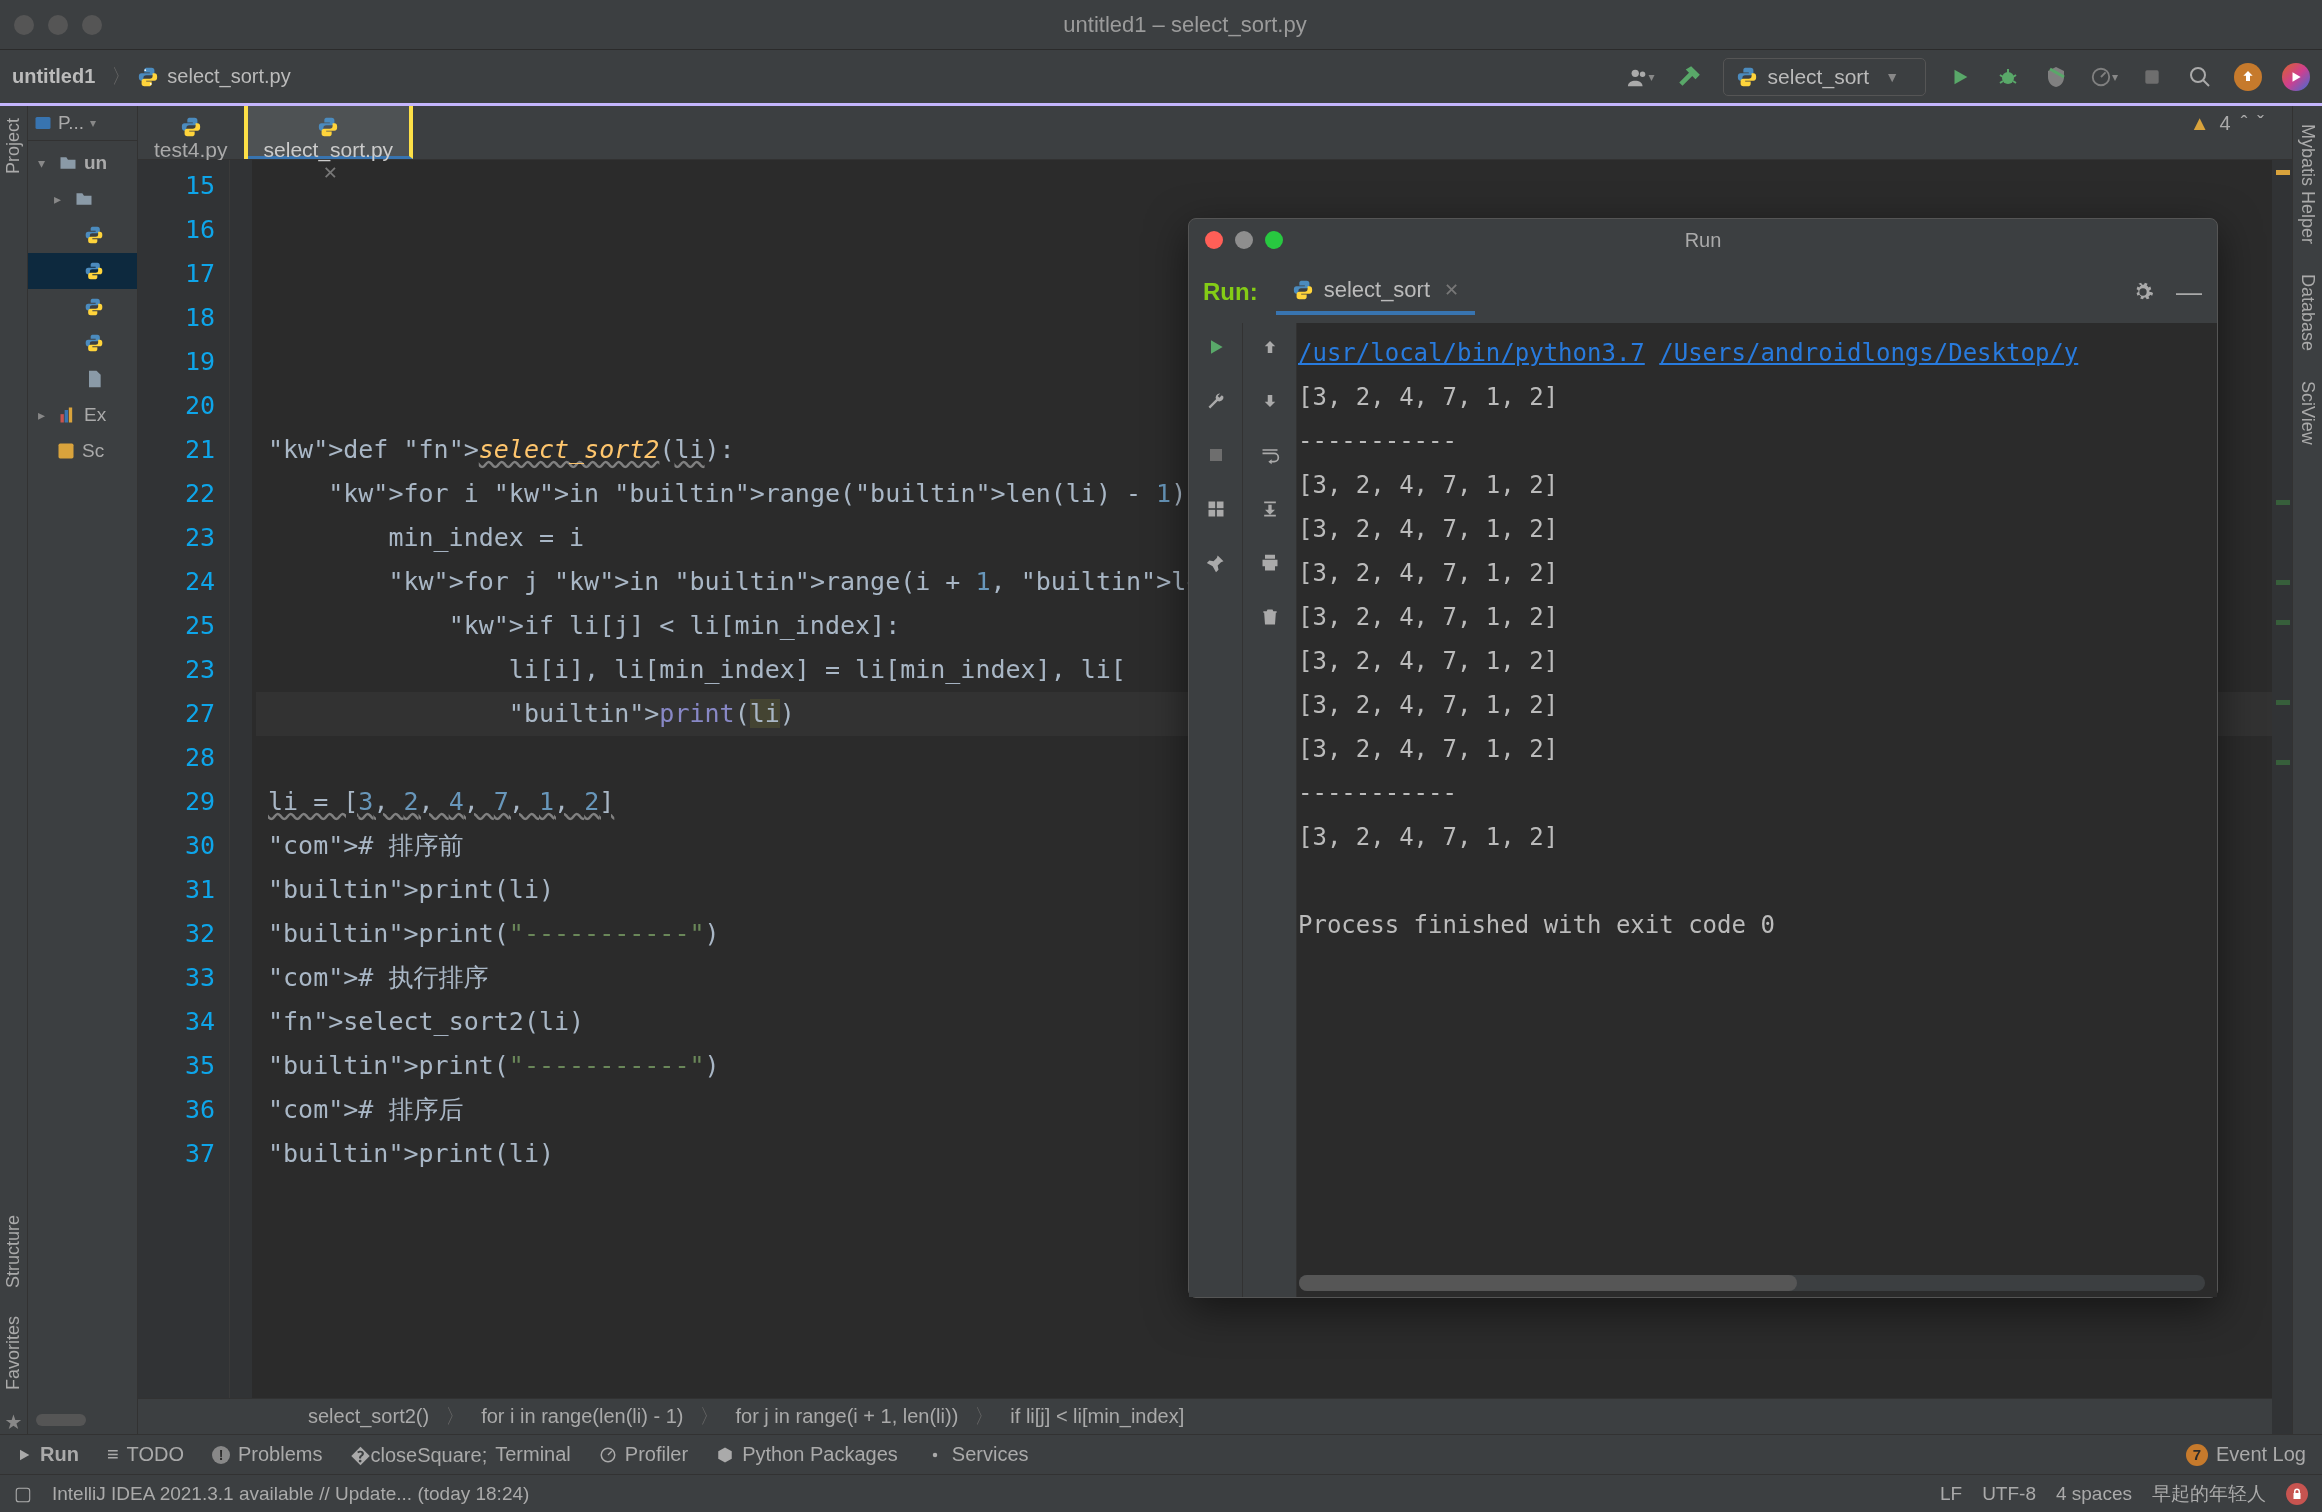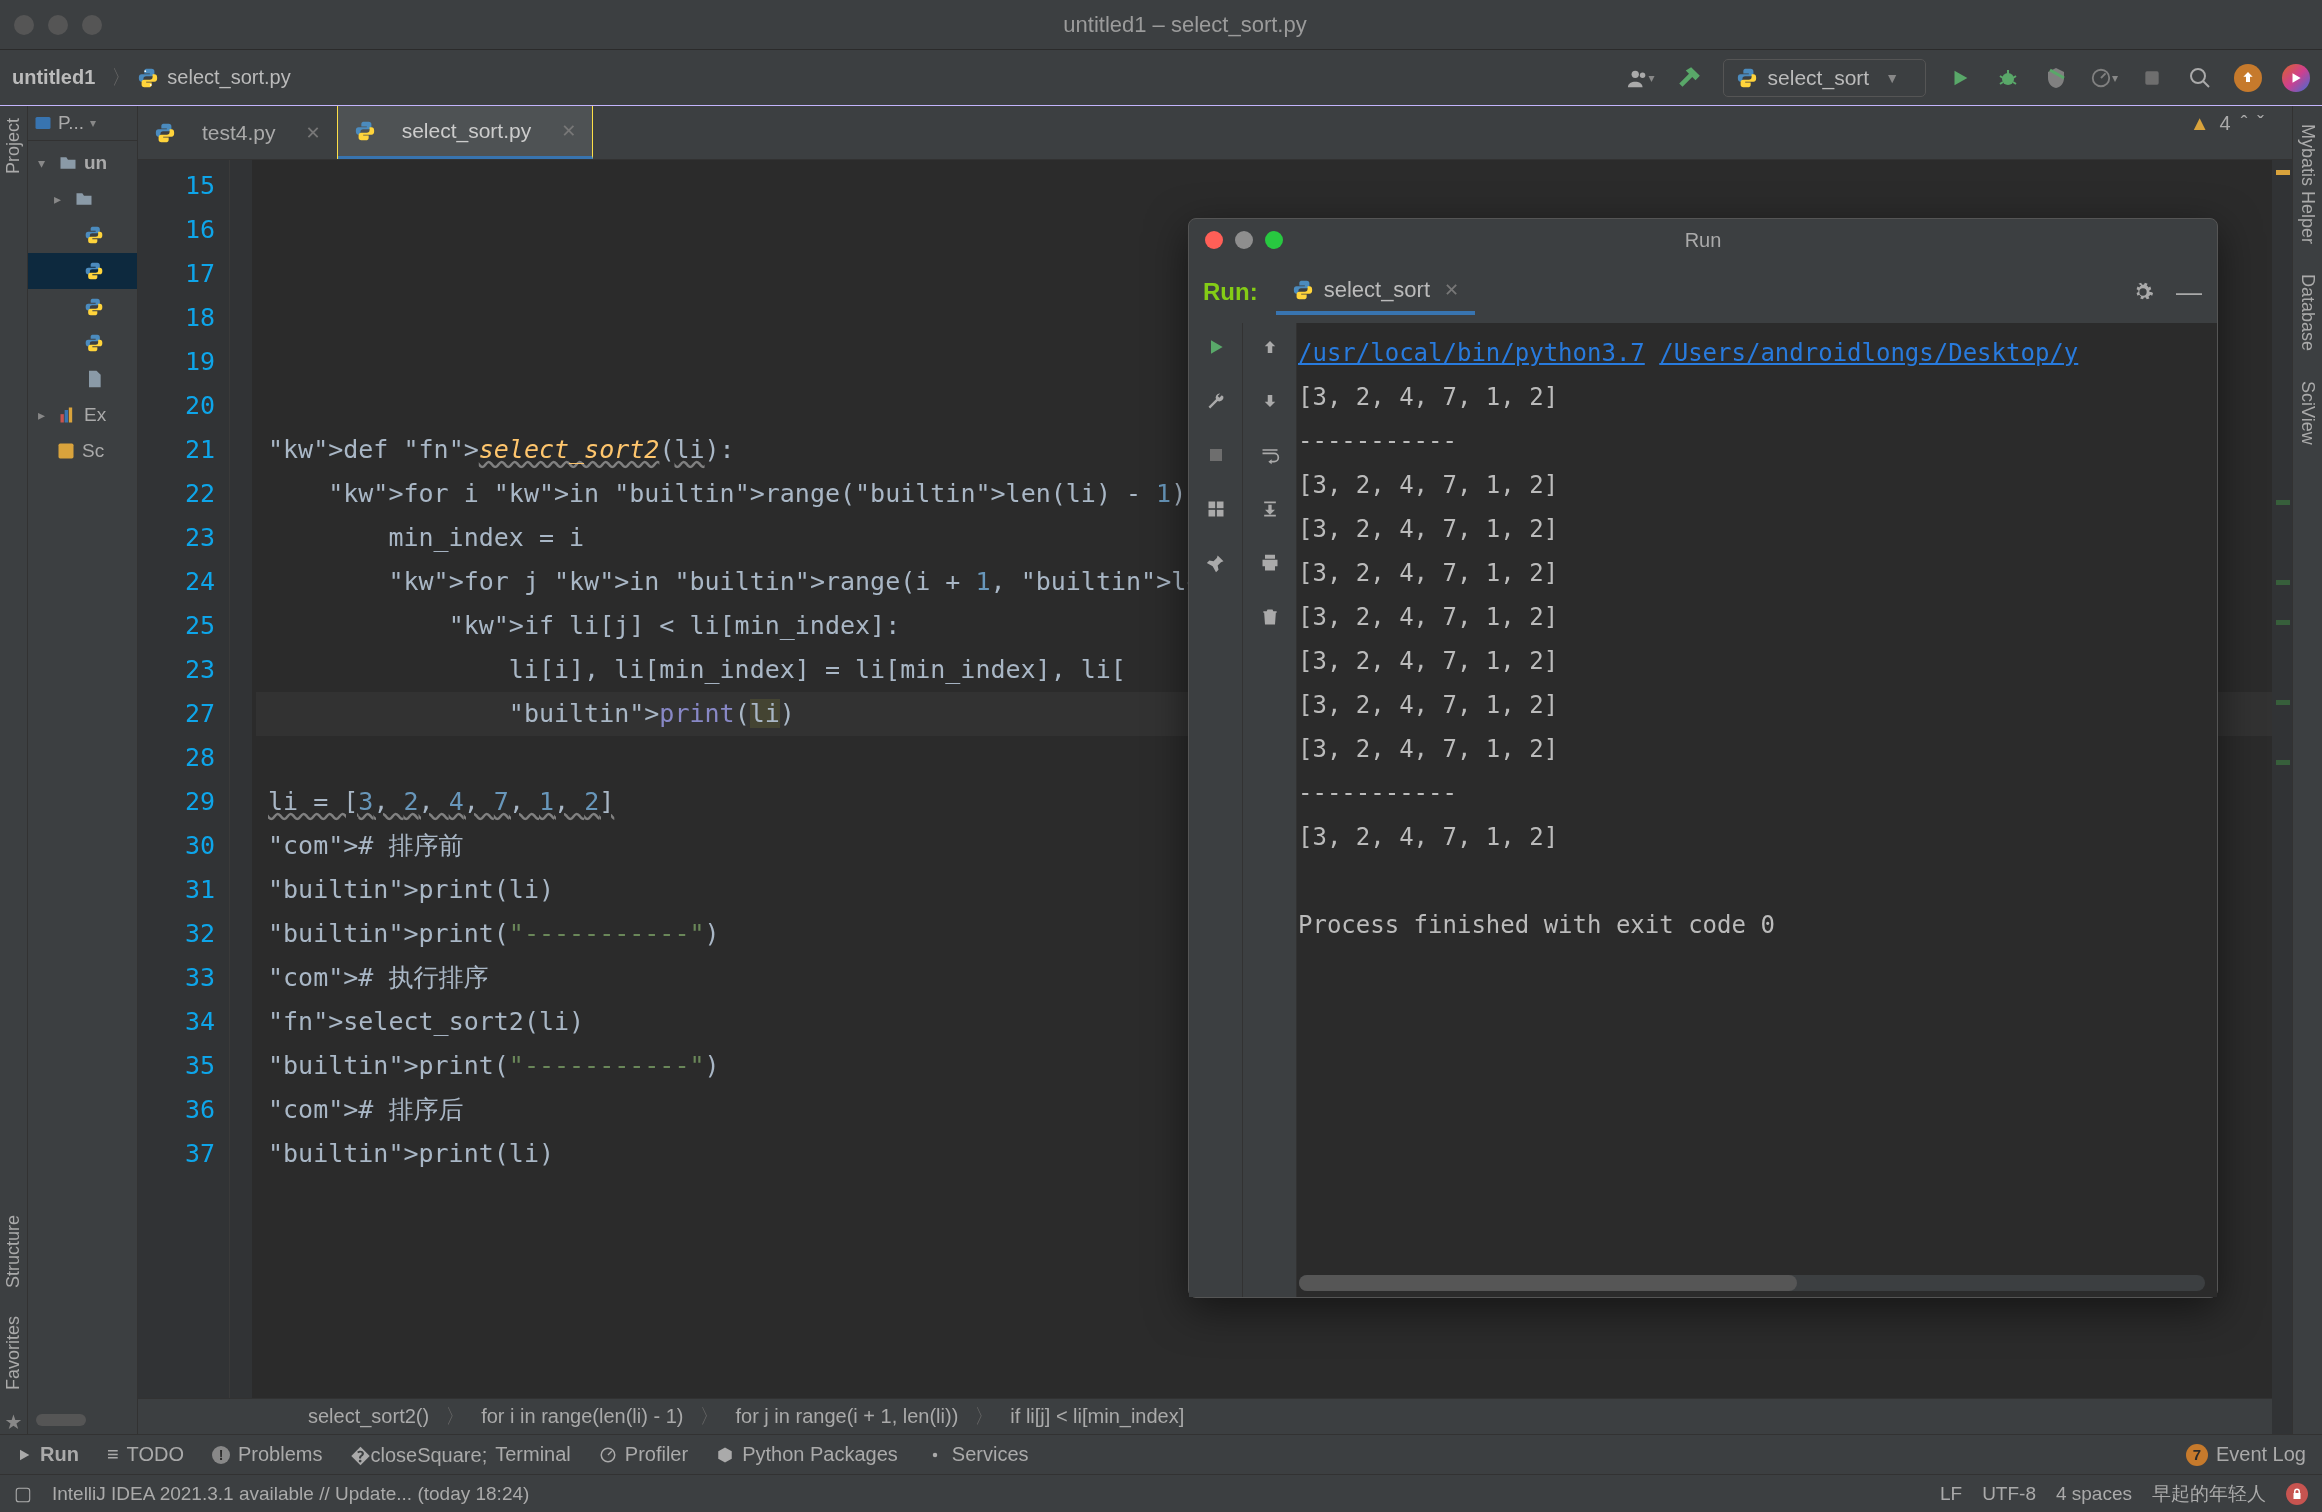"untitled1" .navbar { border-bottom: 1px solid #c4b5fd -> 3px solid #c4b5fd }
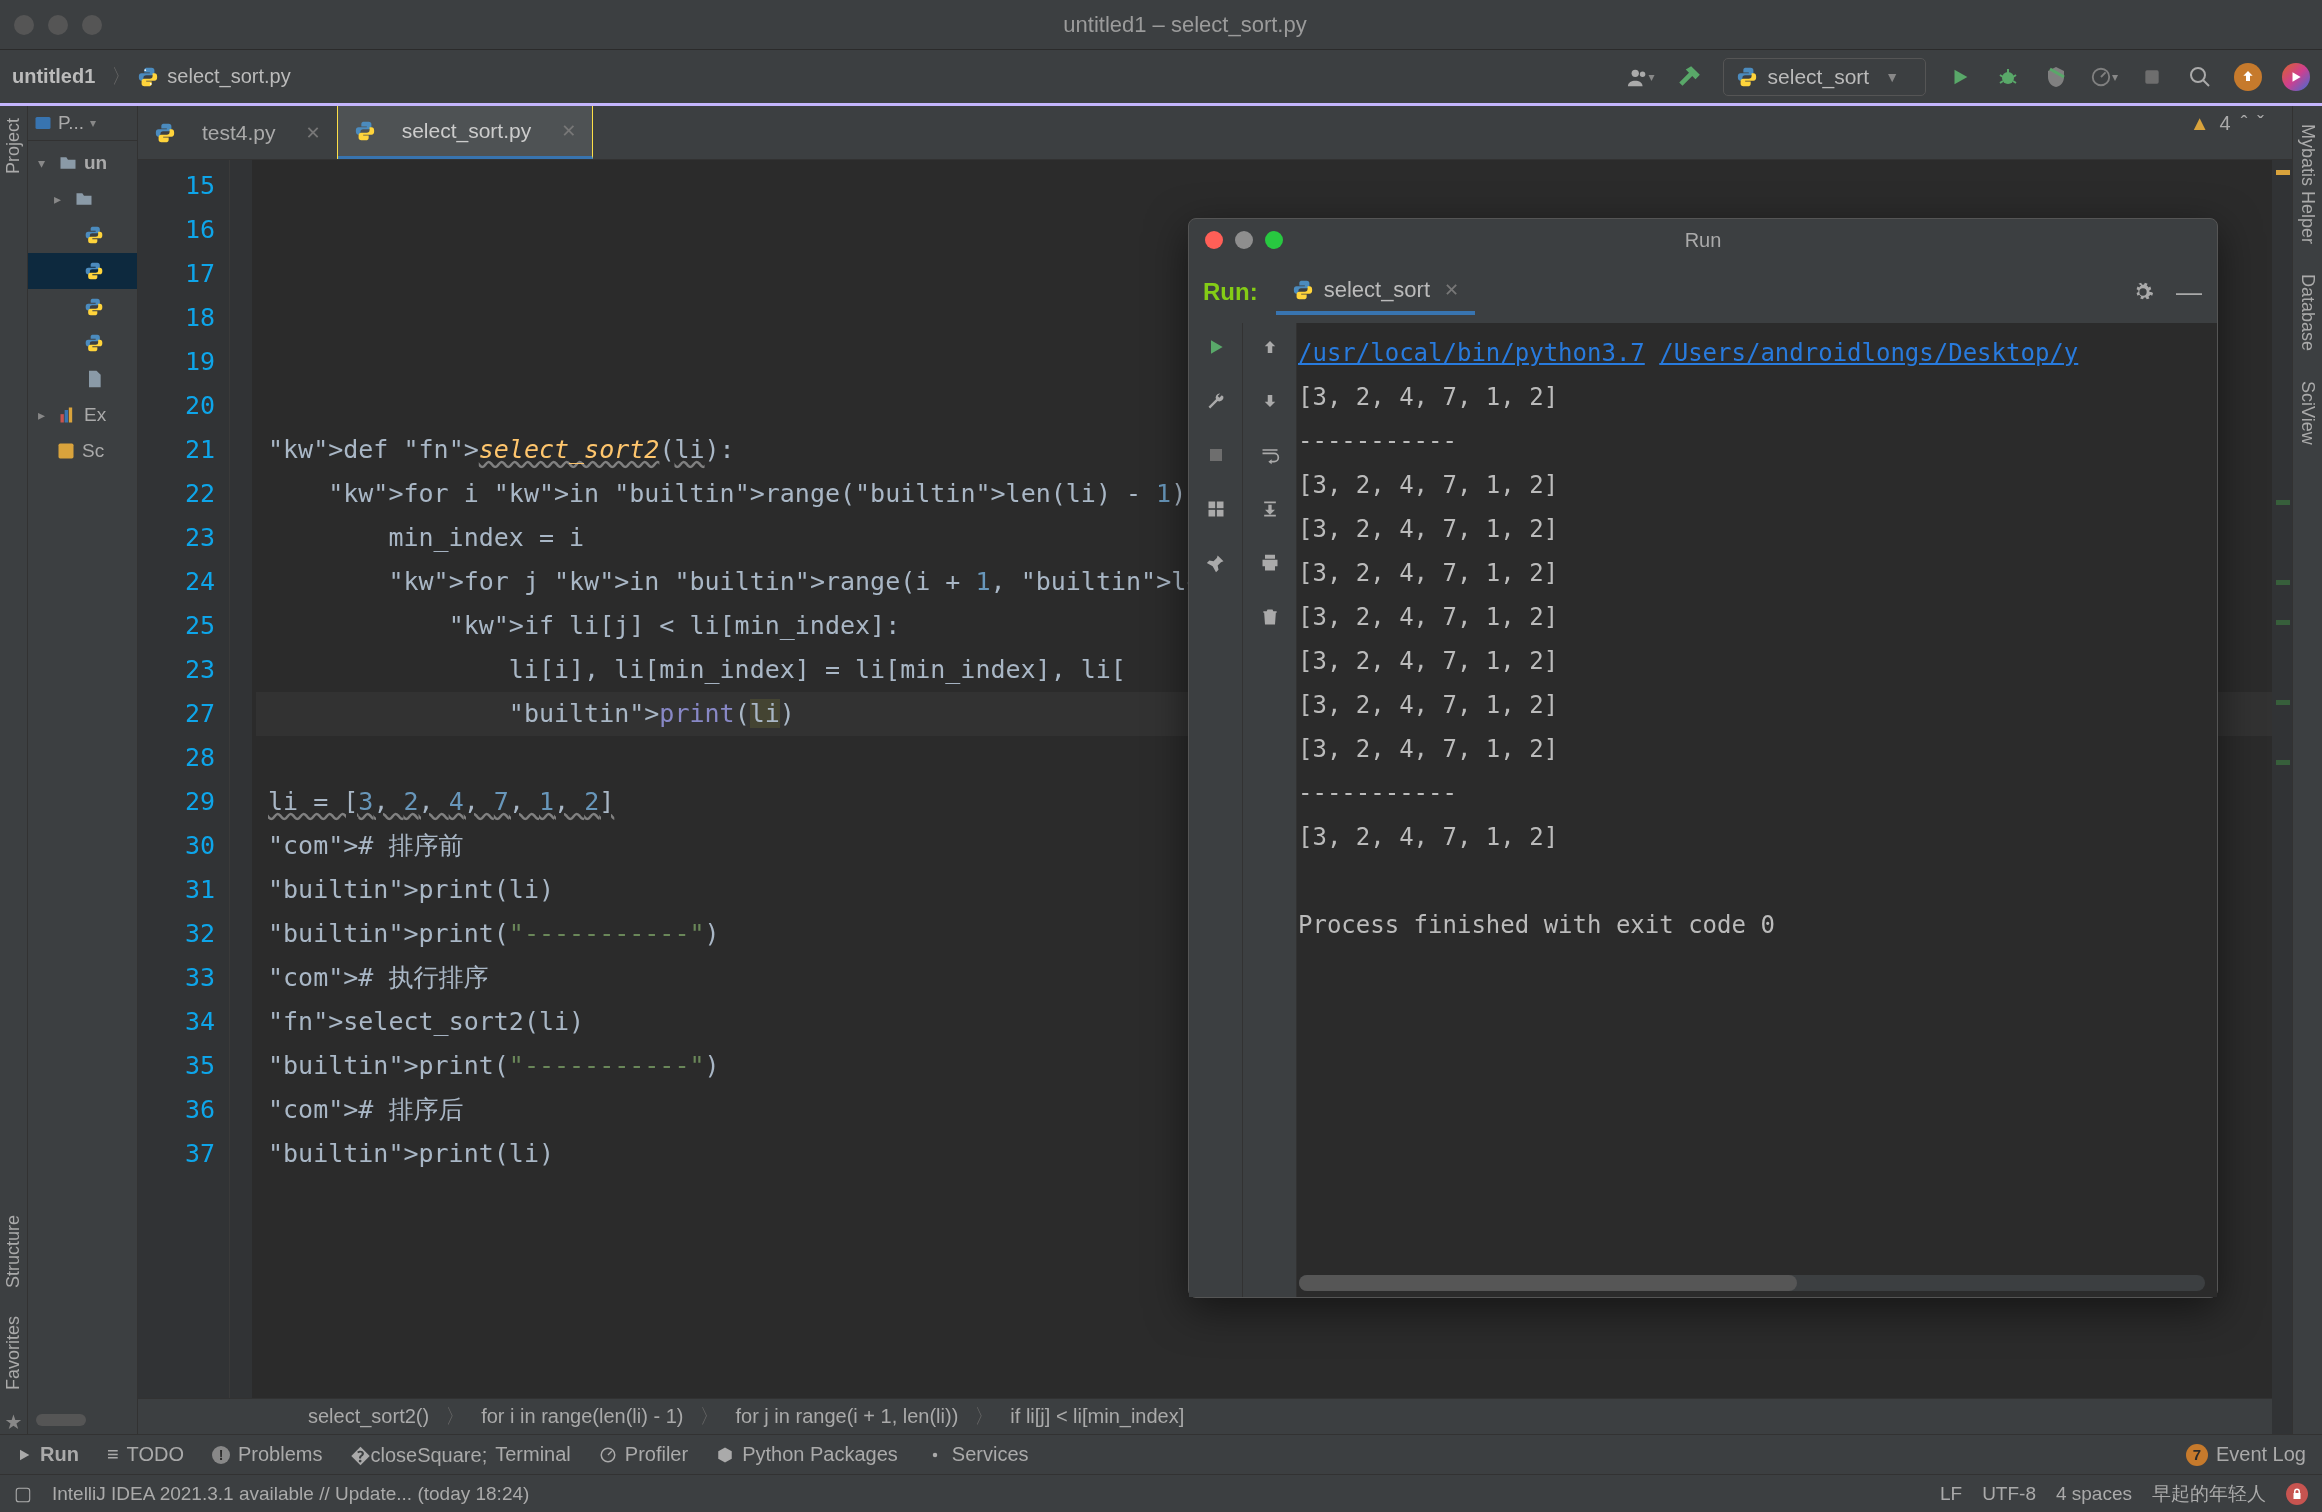"test4.py" .etab { border-right: 1px solid #fde047 -> 4px solid #fde047; flex-direction: none -> column; gap: 26px -> 0 }
